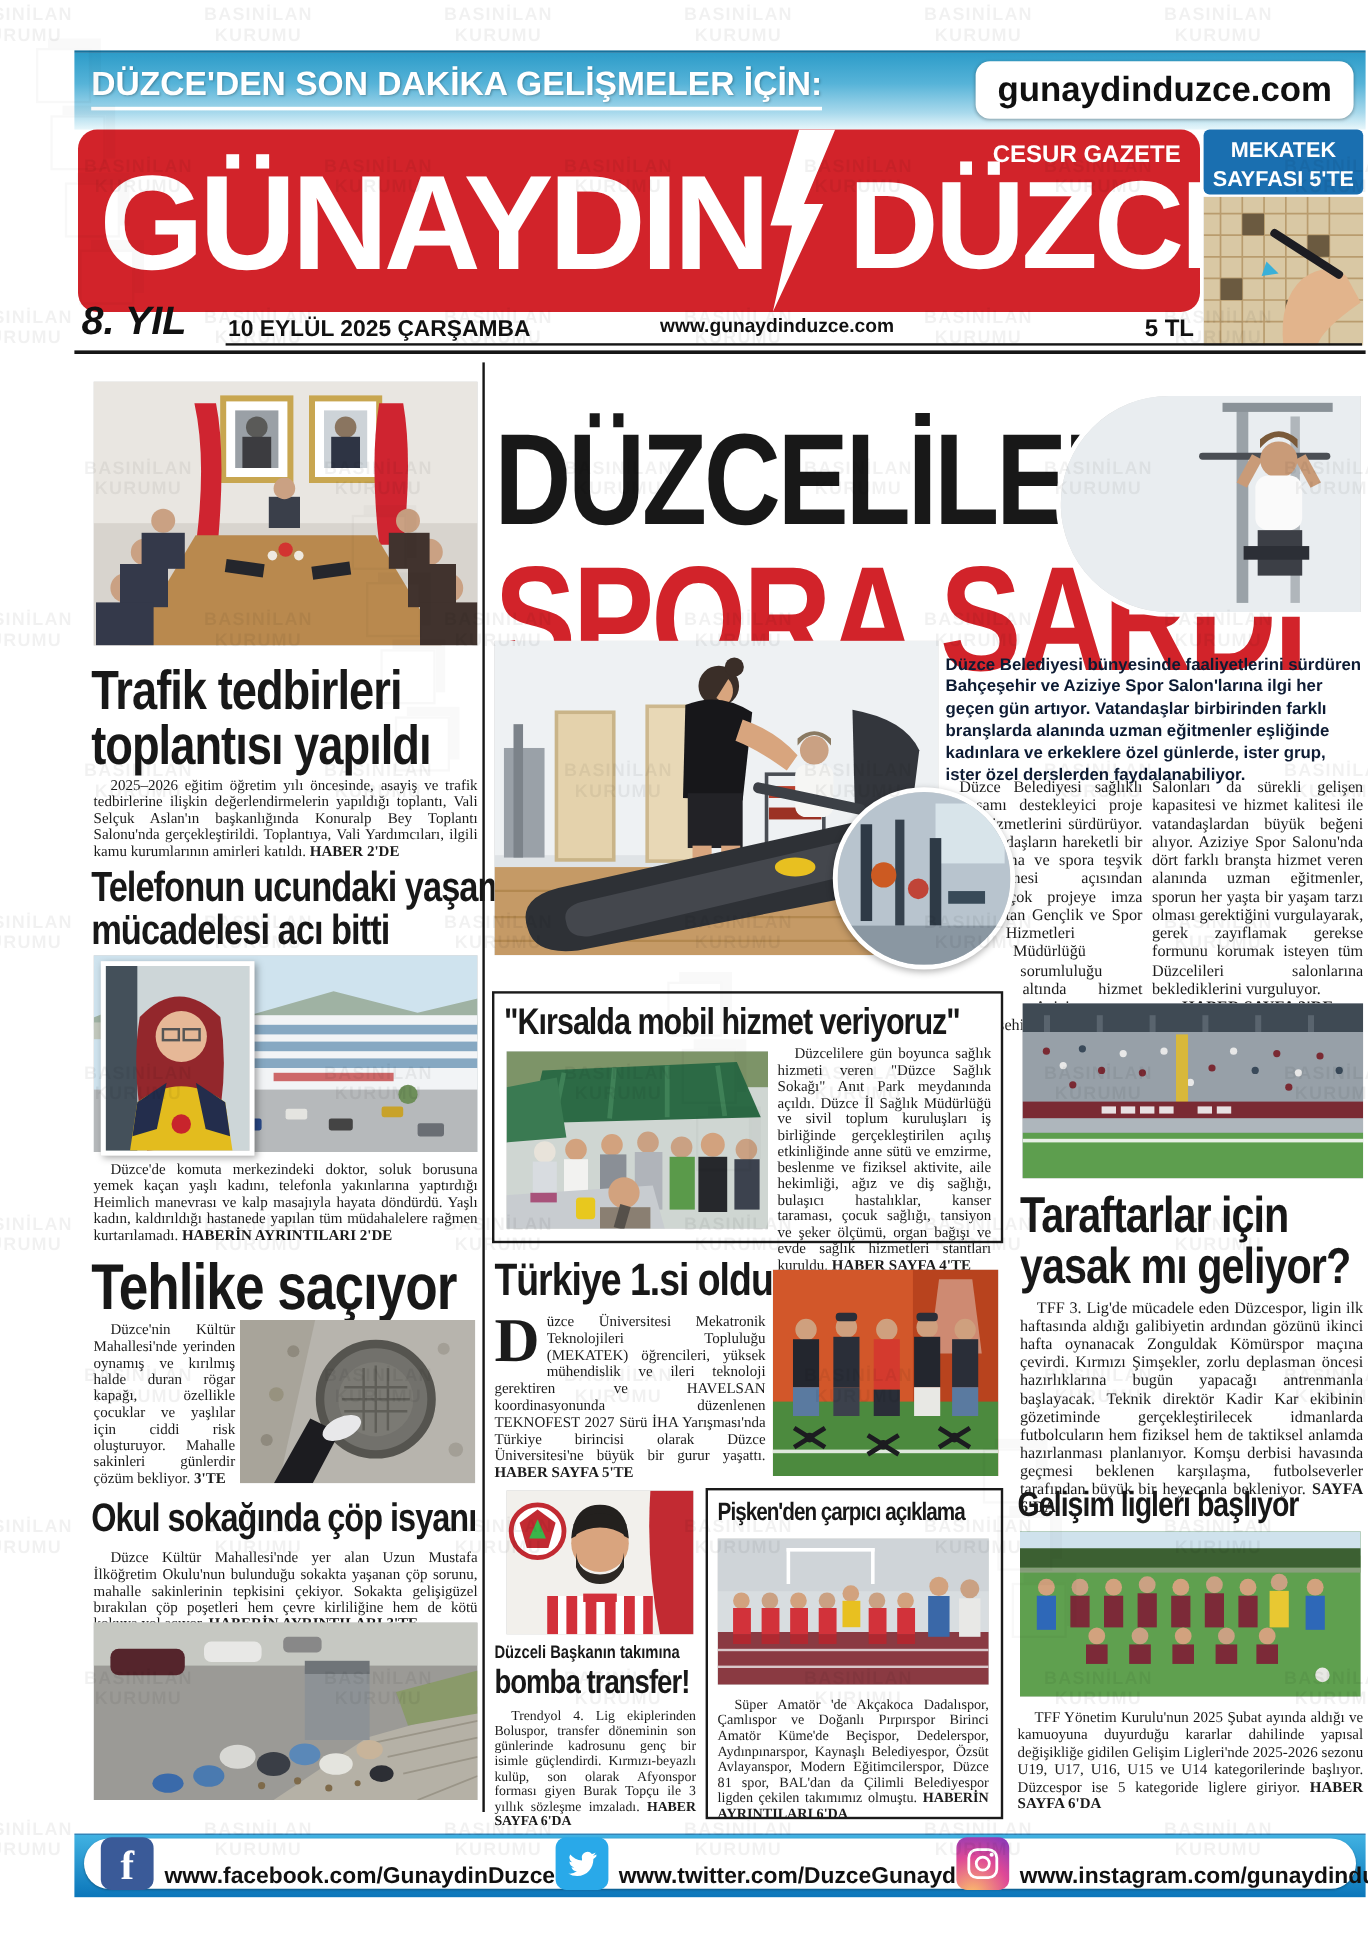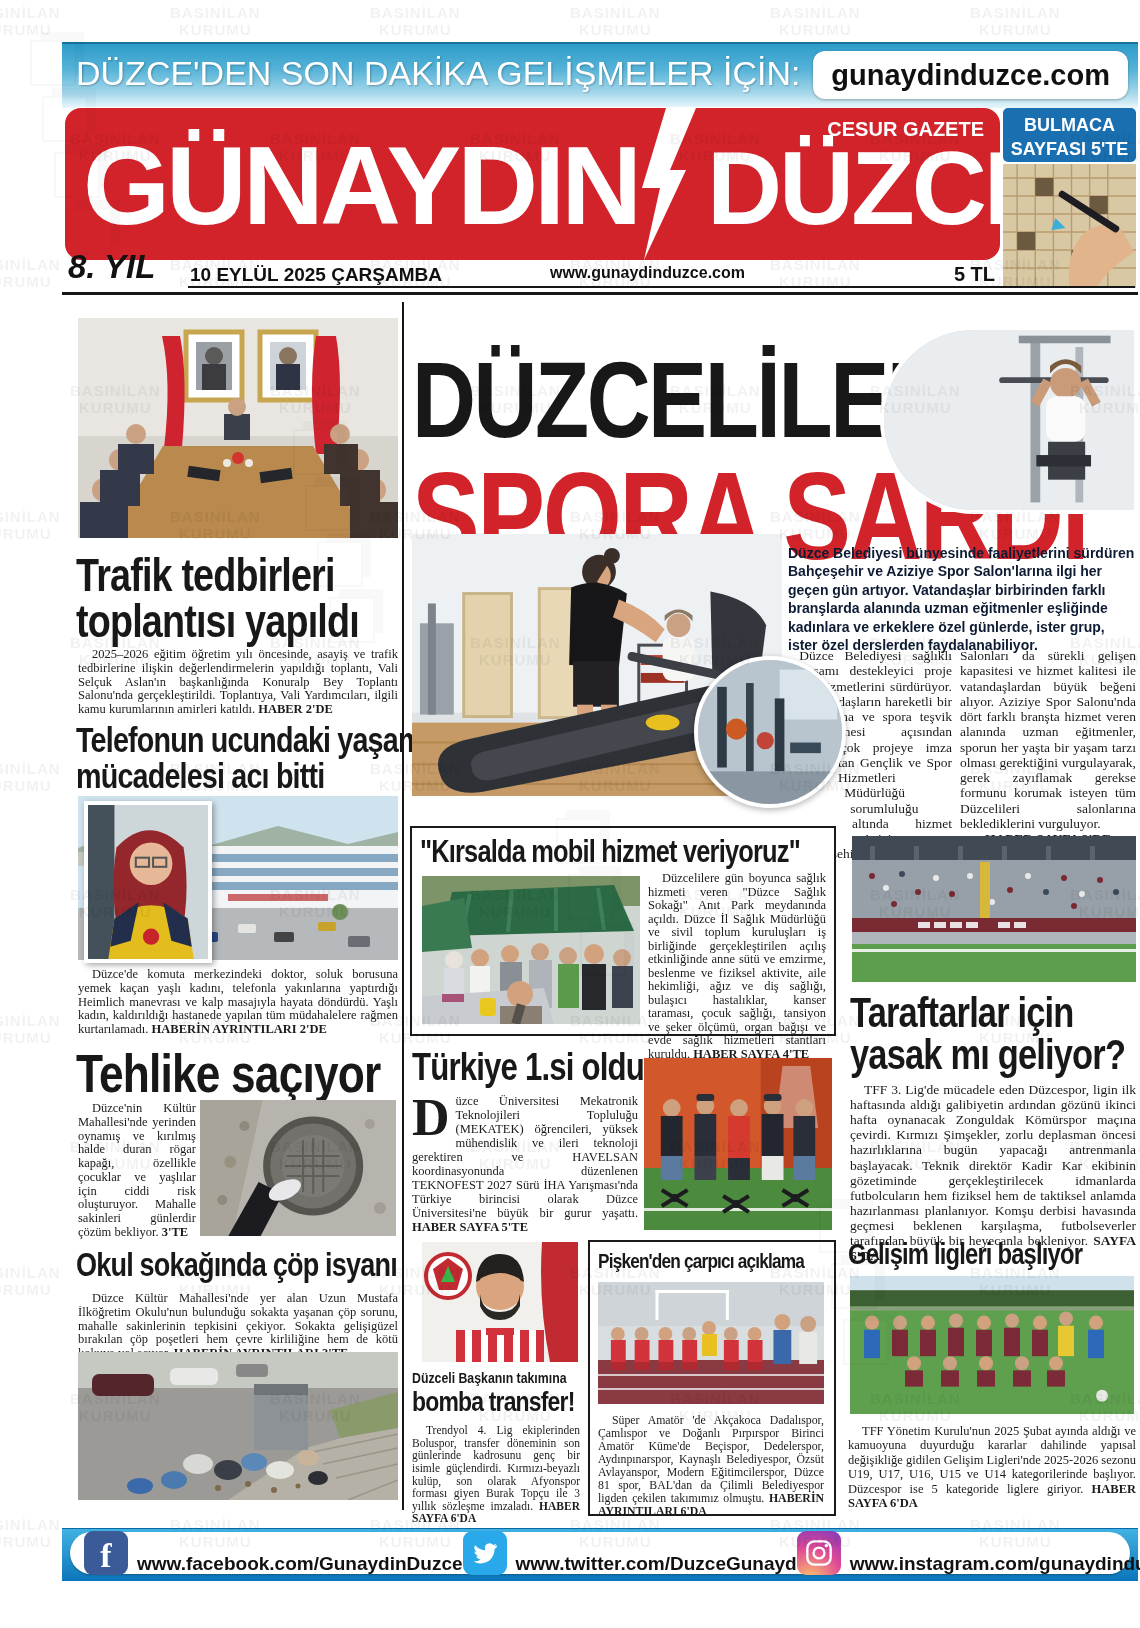"DÜZCE'DEN SON DAKİKA GELİŞMELER İÇİN:" #topbar .t { font-size: 34px -> 28px; font-weight: normal -> bold; padding-bottom: 14px -> 3px }
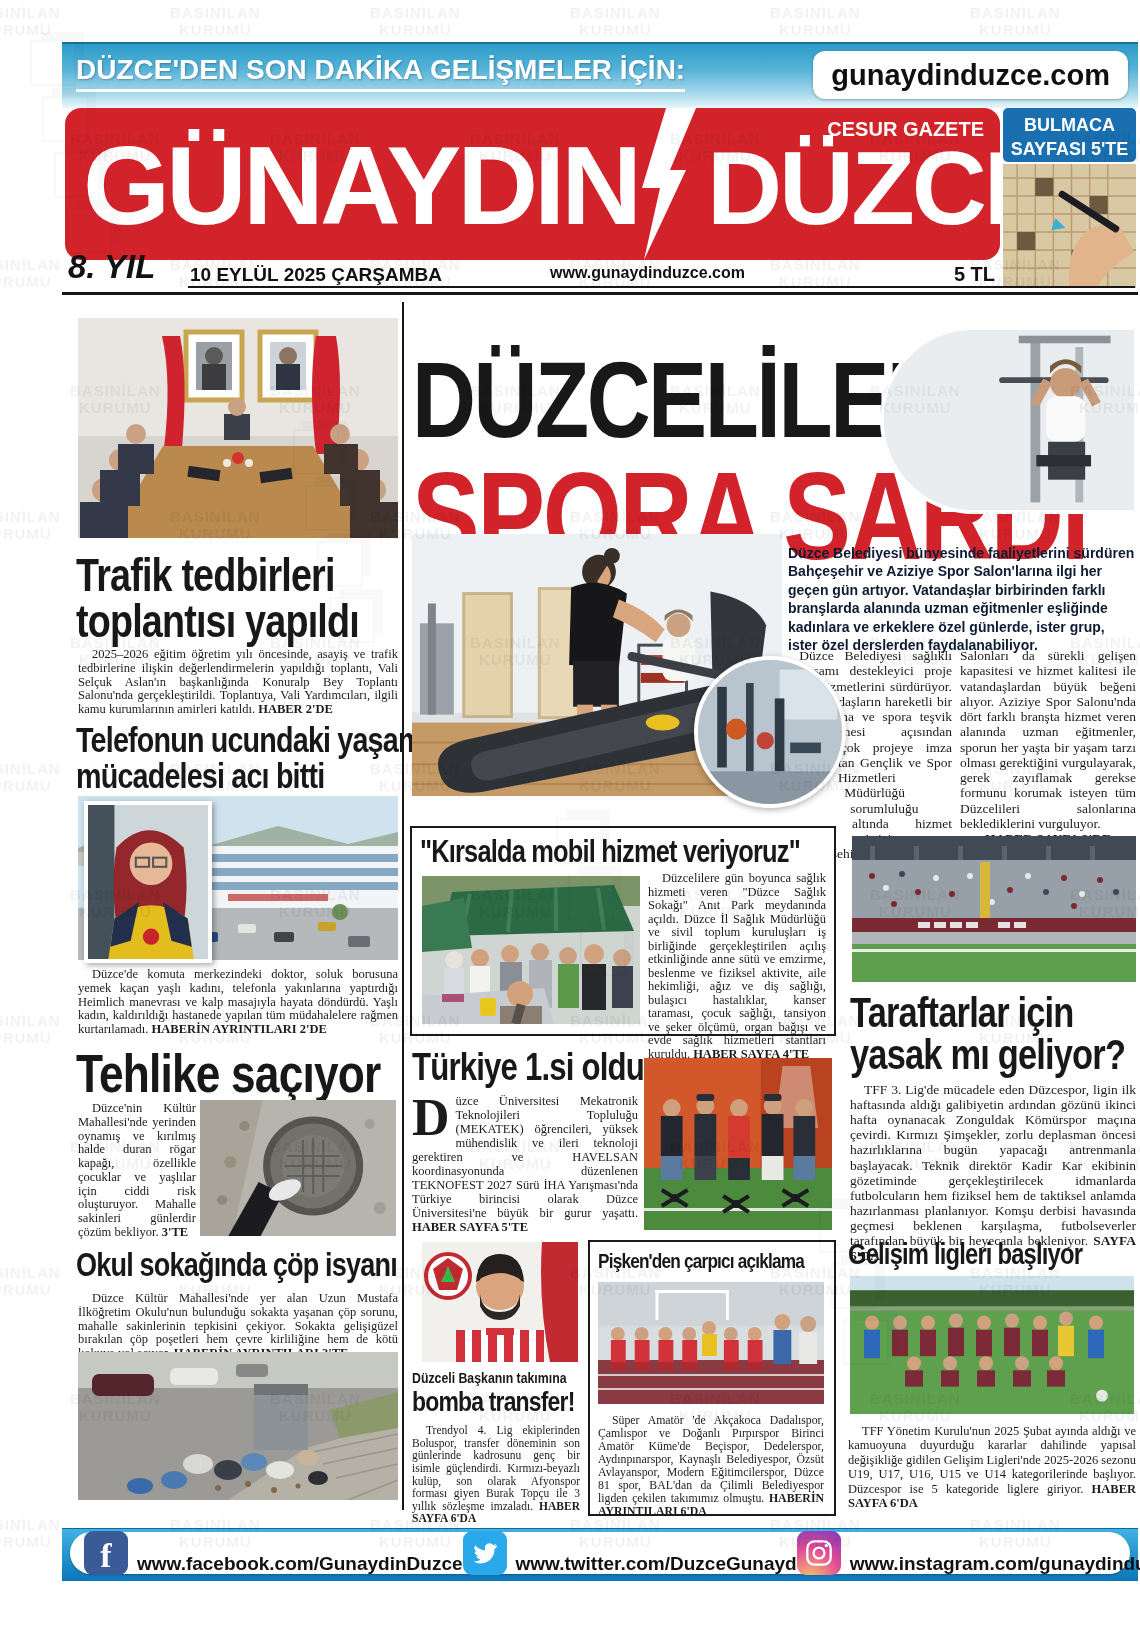"BULMACA" div { text: BULMACA -> MEKATEK }
